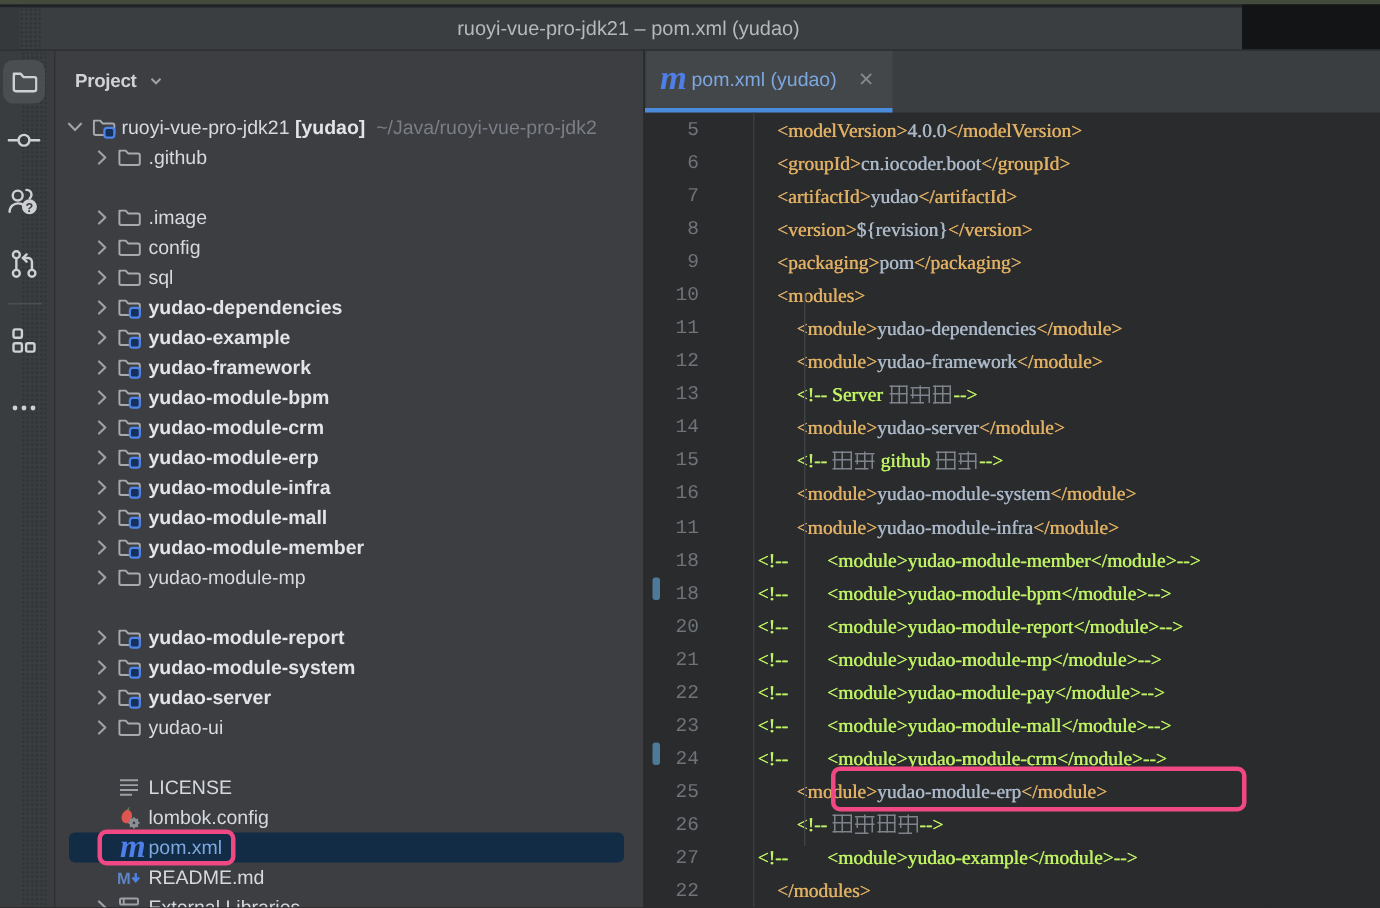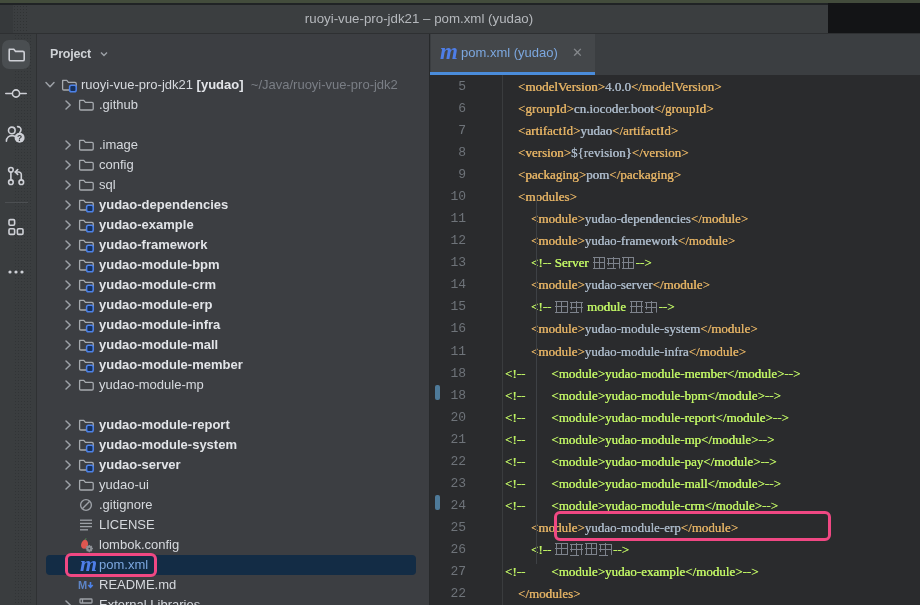"module" span.c { text: module -> github }
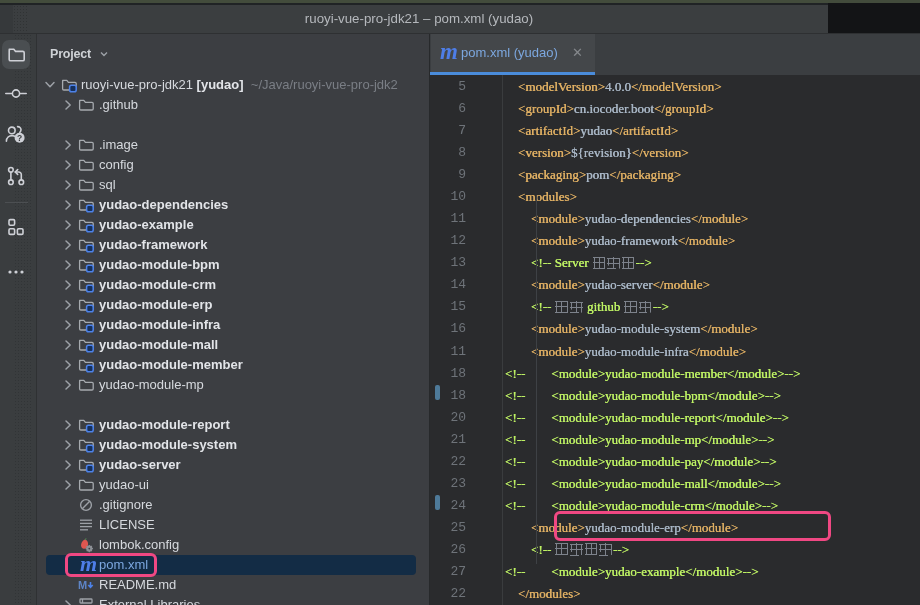".gitignore" div.row { html: <div> <svg> <circle></circle> <line></line> </svg> <span>.gitignore</span> </div> -> none }
